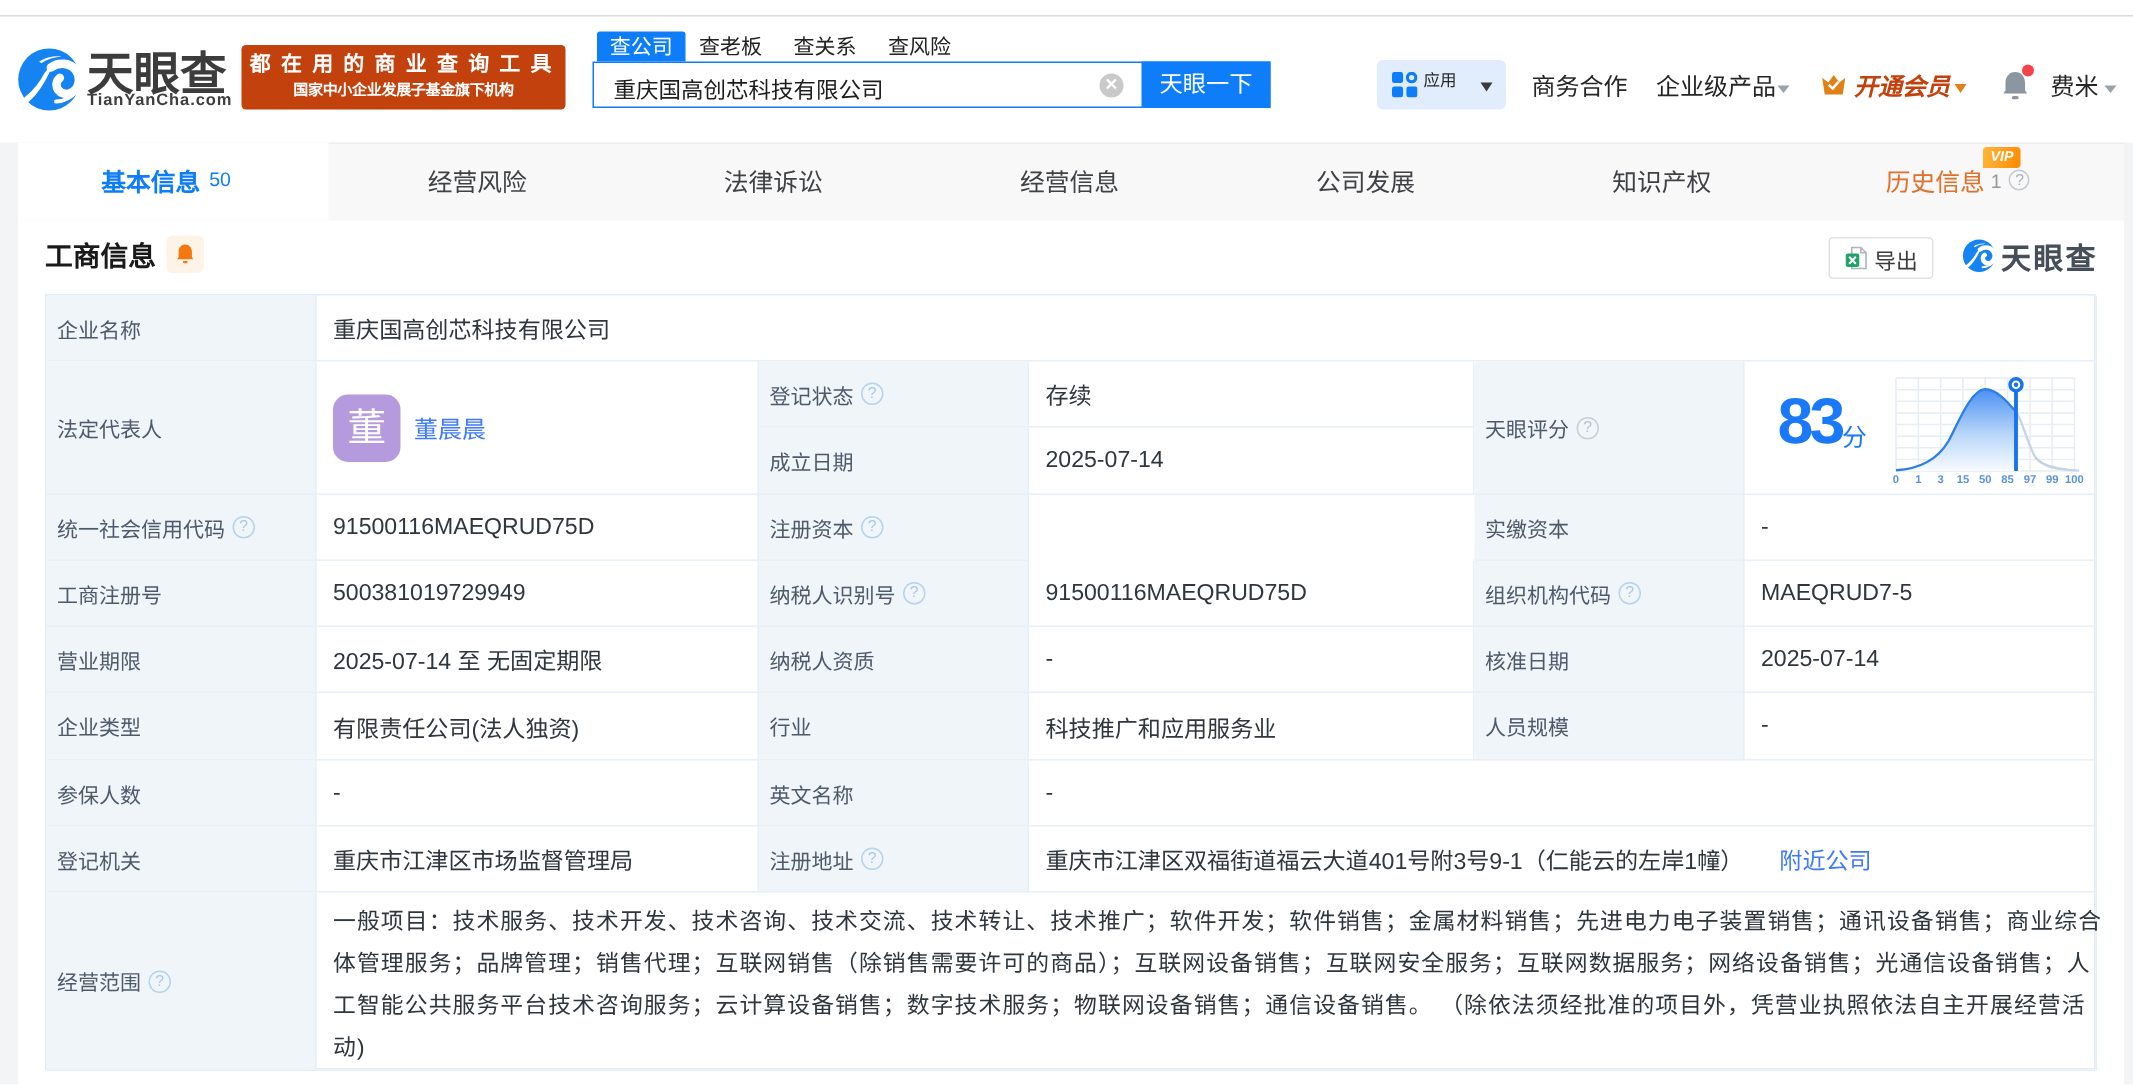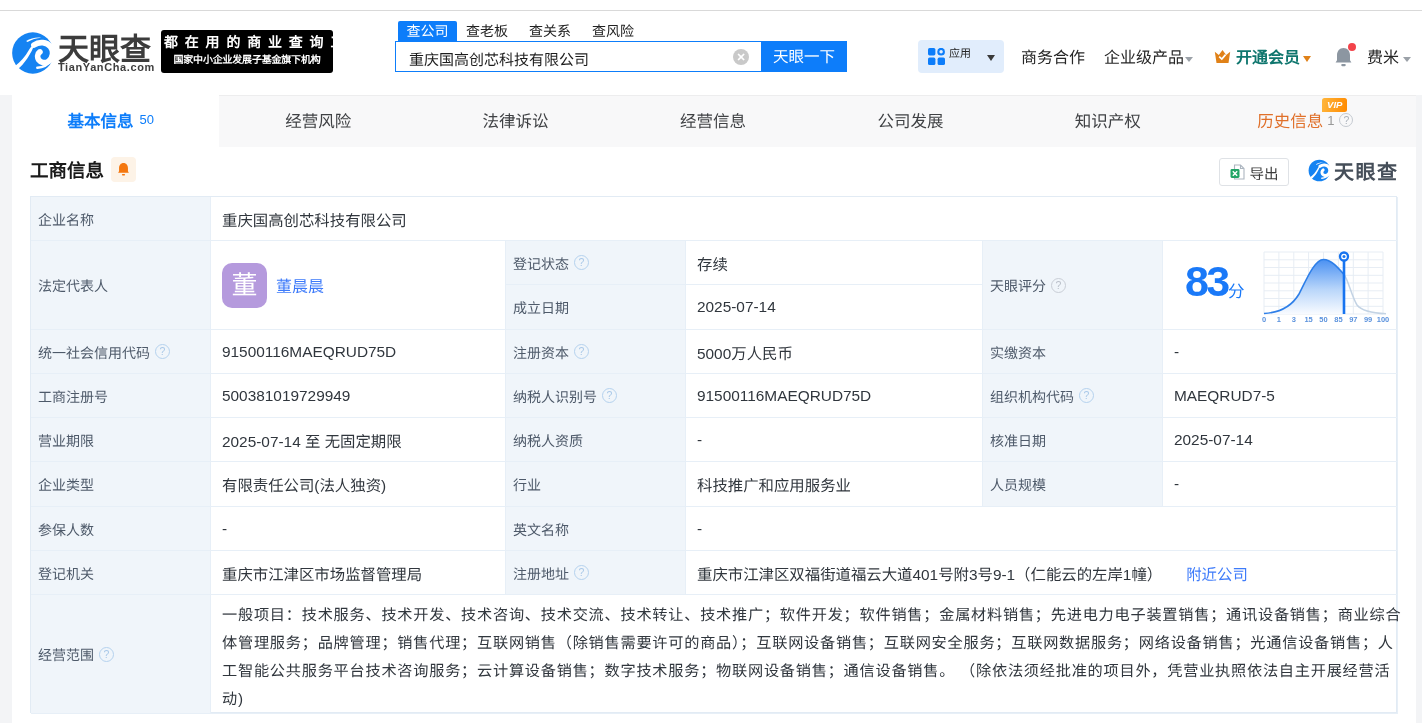"都在用的商业查询工具" #redbox { background: #000000 -> #c2410c; width: 172px -> 216px }
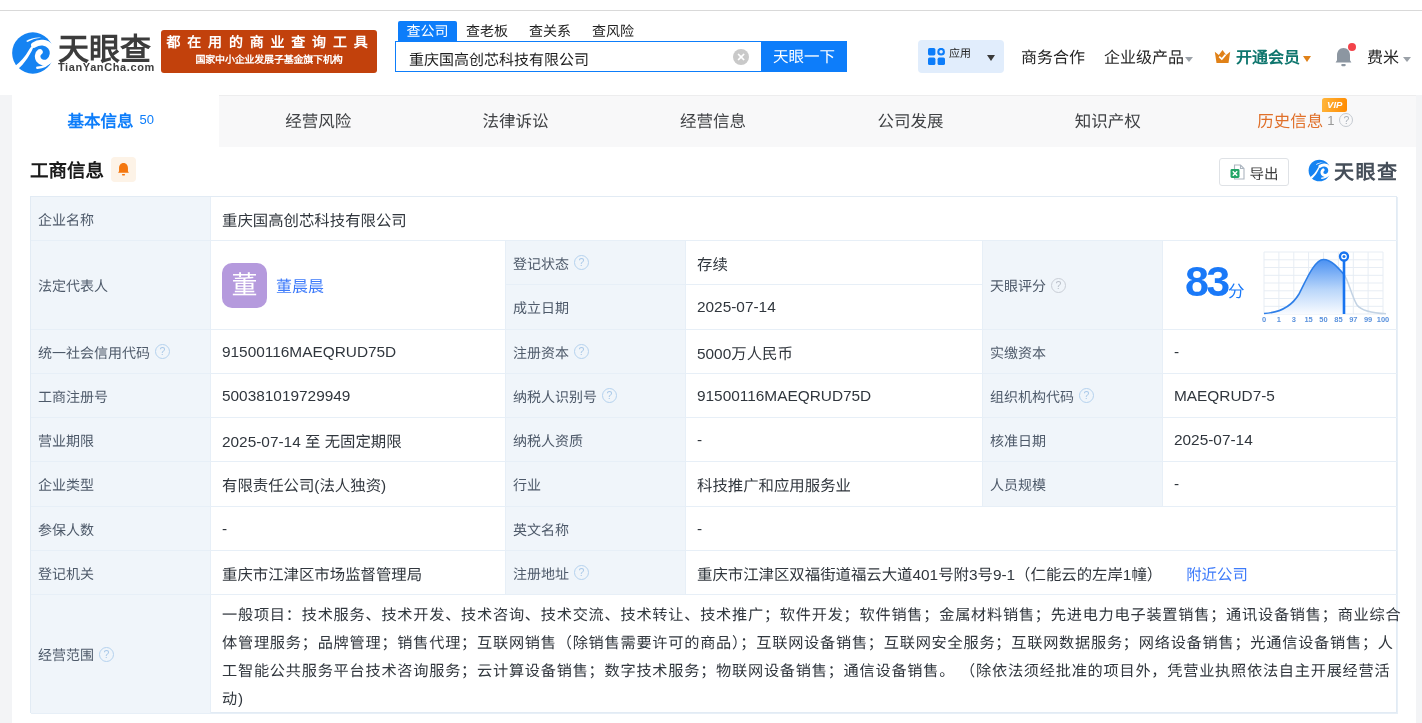"开通会员" #vip-txt { color: #0f766e -> #c2410c; font-style: none -> italic }
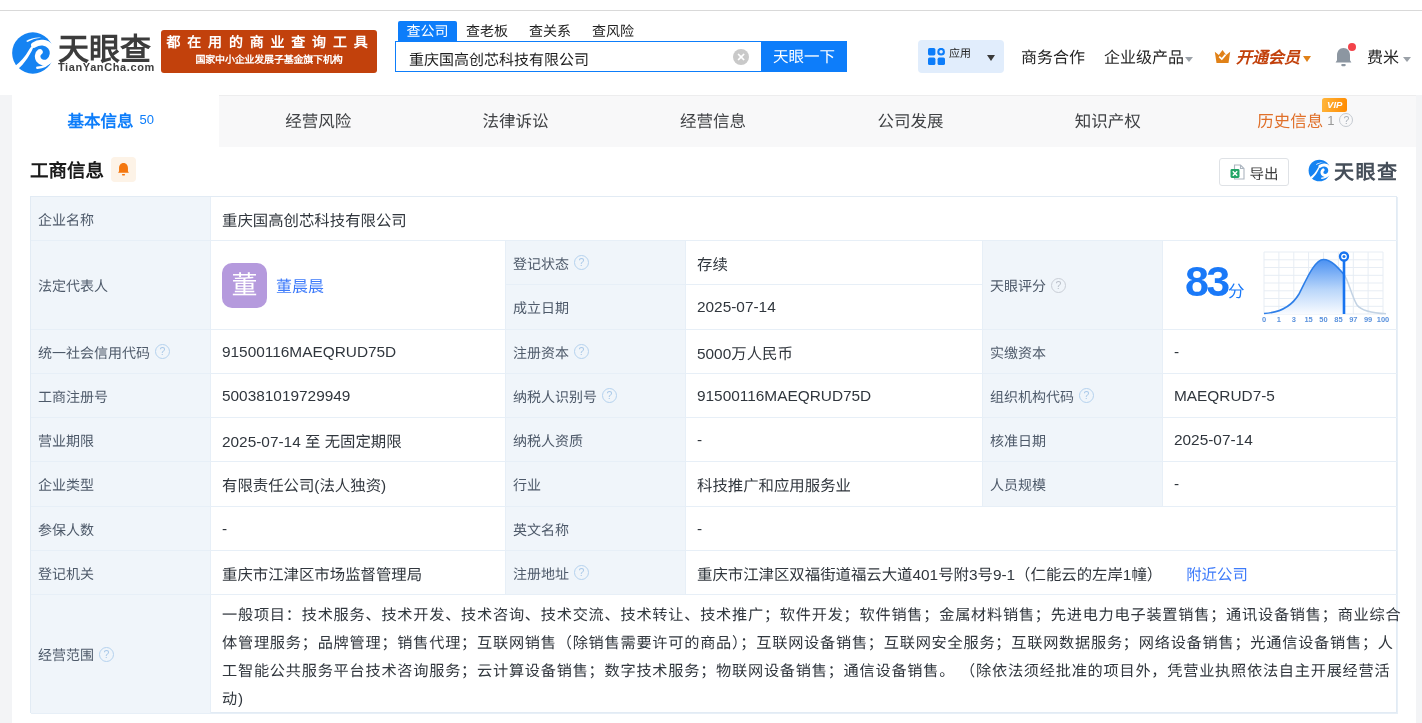"5000万人民币" div.c { html: <div>5000万人民币</div> -> none }
